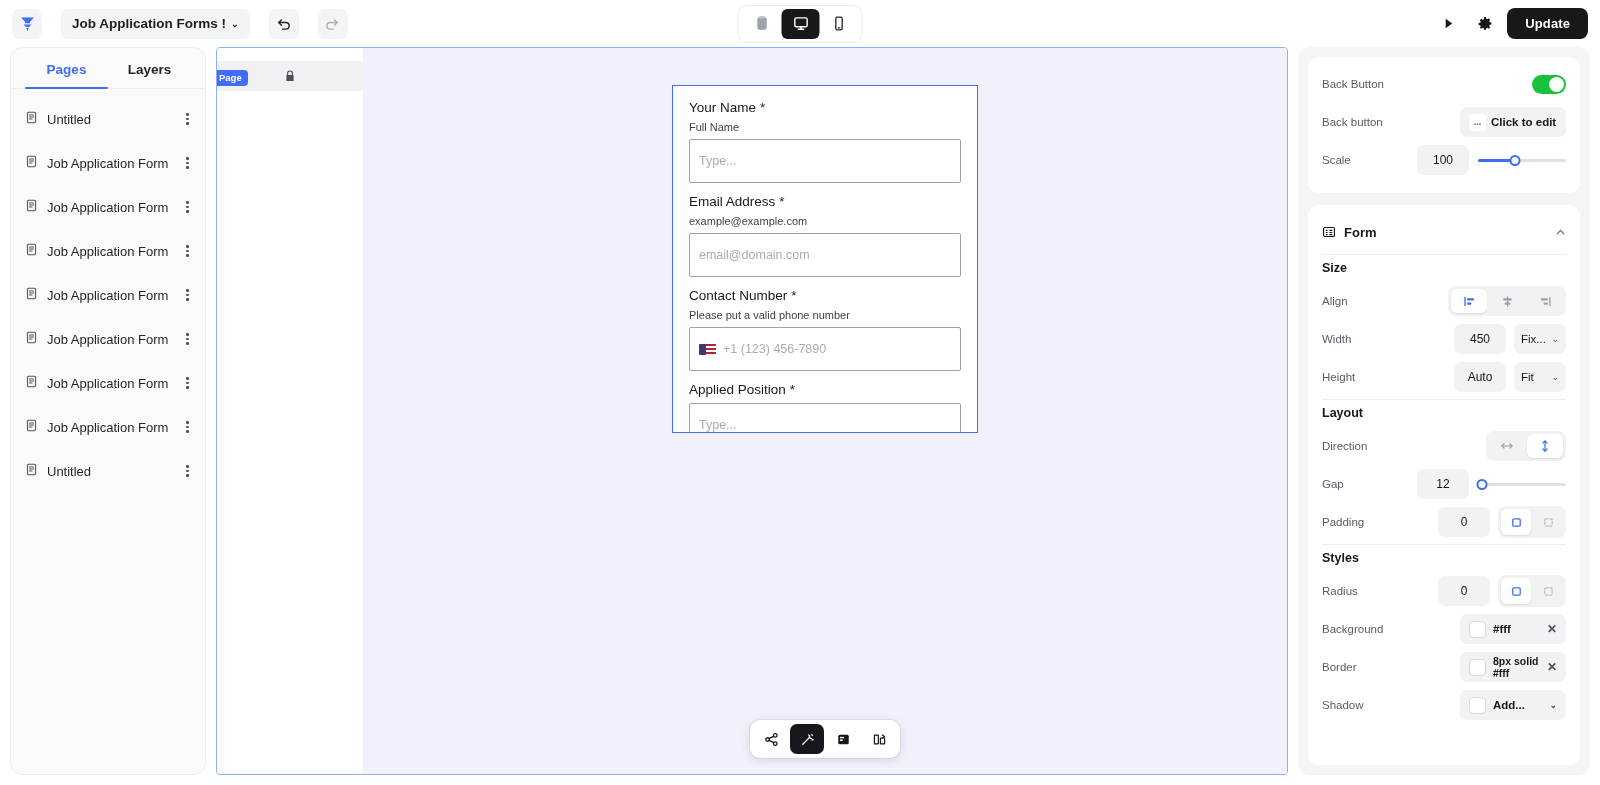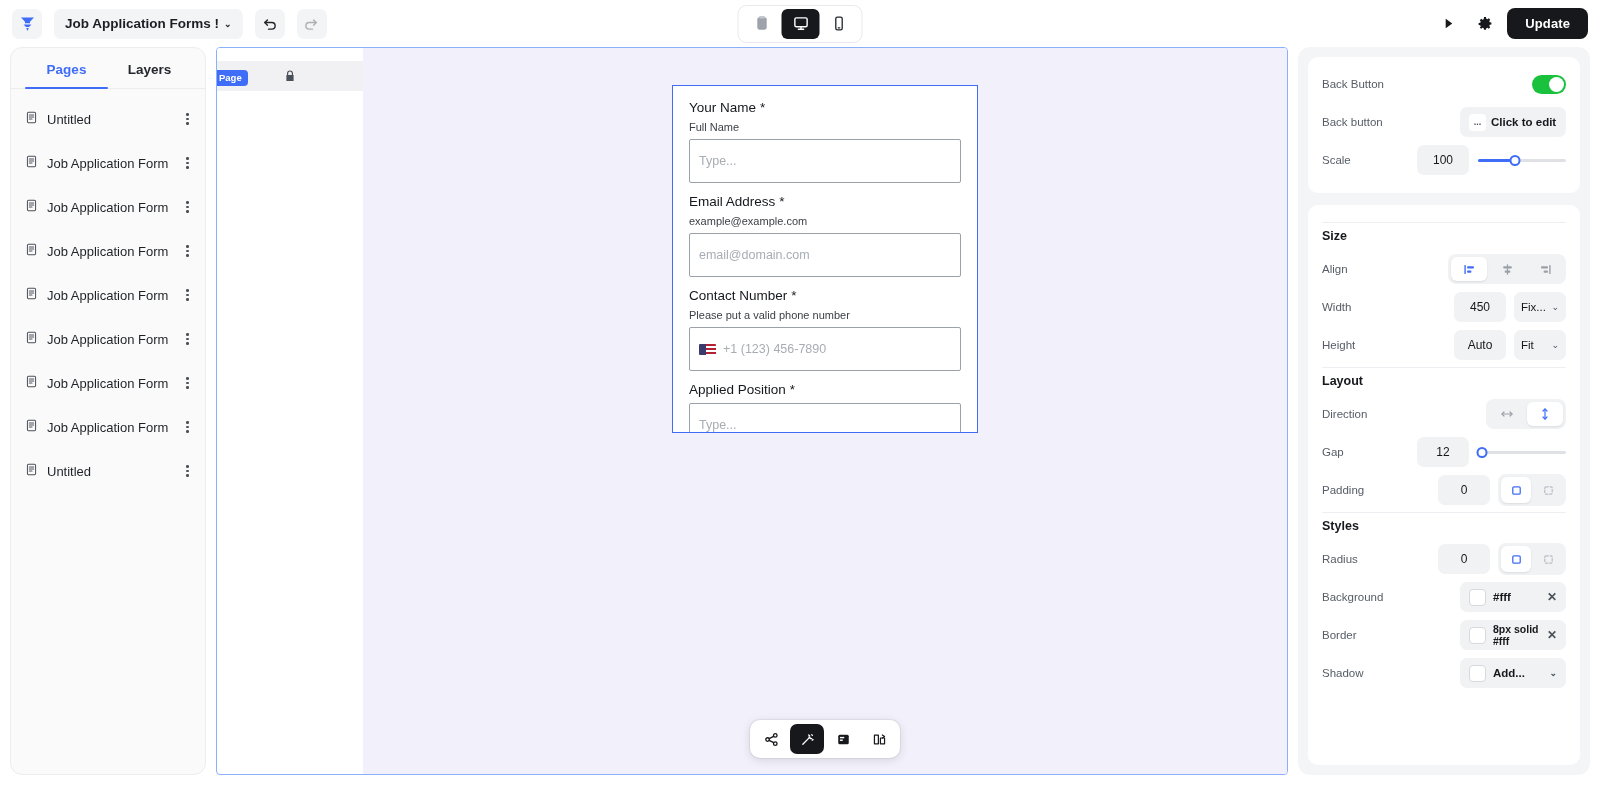"Job Application Forms !" .tb-left { gap: 12px -> 19px }
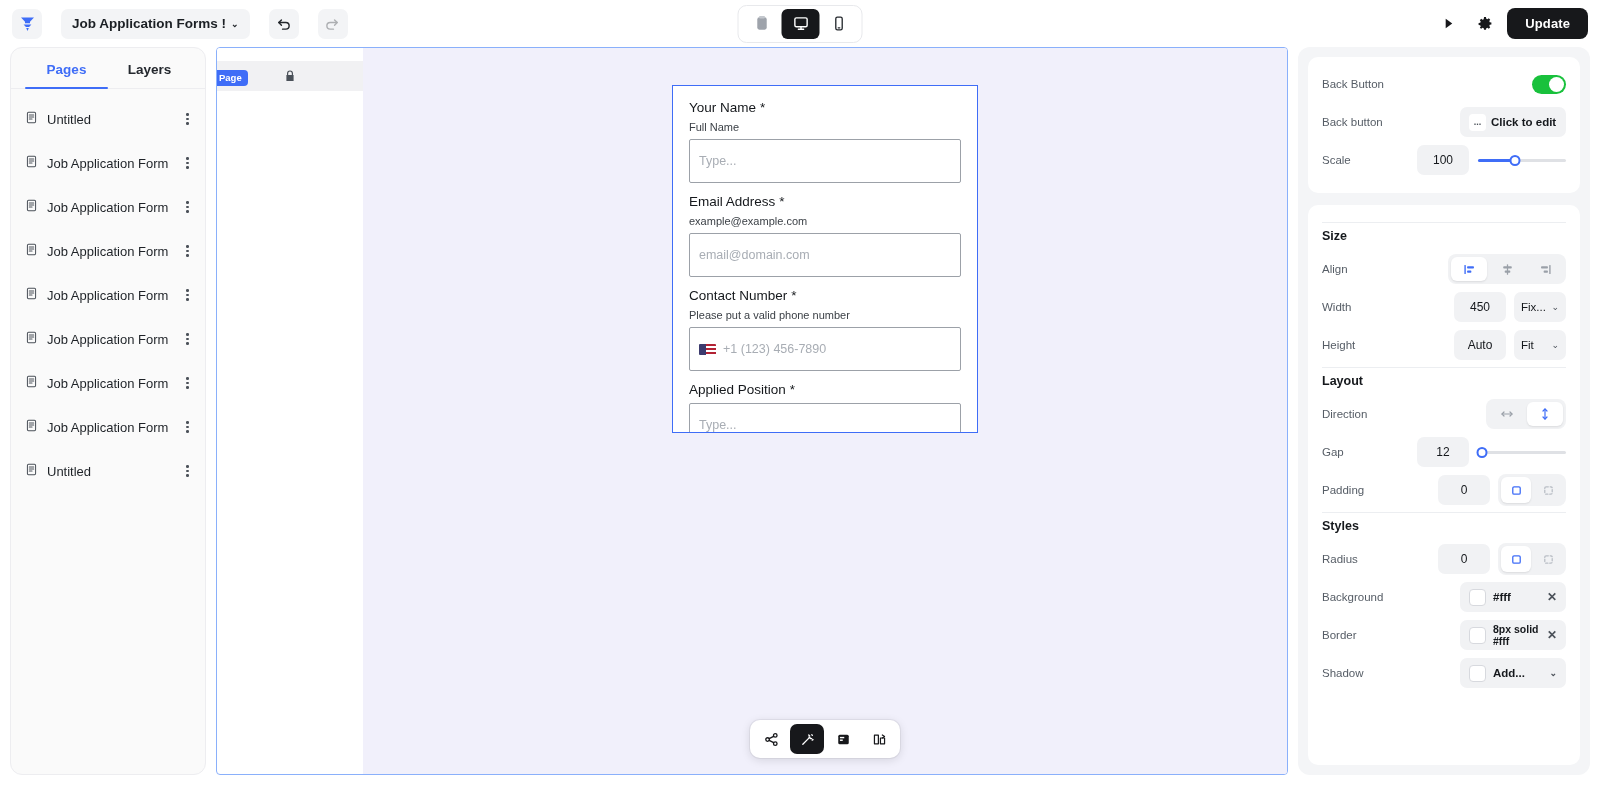"Form" div.row { html: none -> <div> <svg> <rect></rect> <path></path> </svg> <span>Form</span> <svg> <path></path> </svg> </div> }
